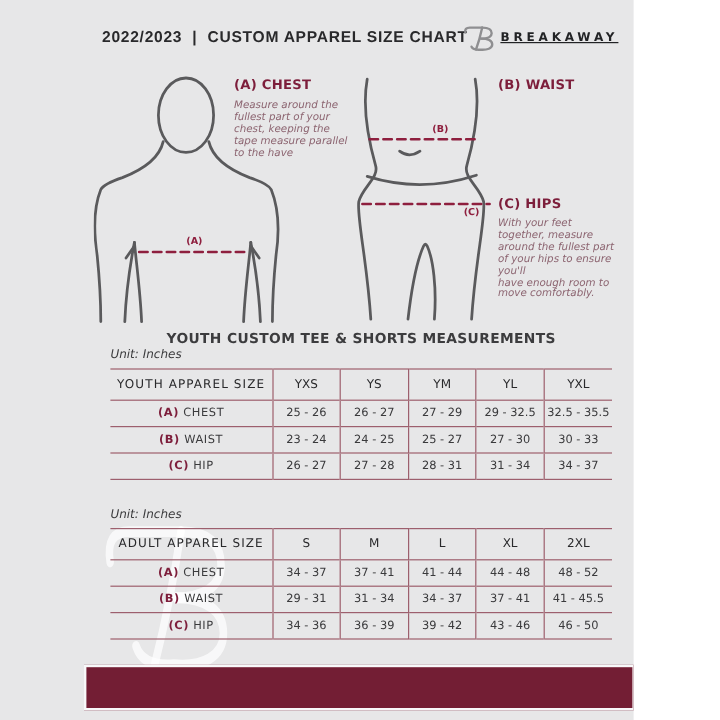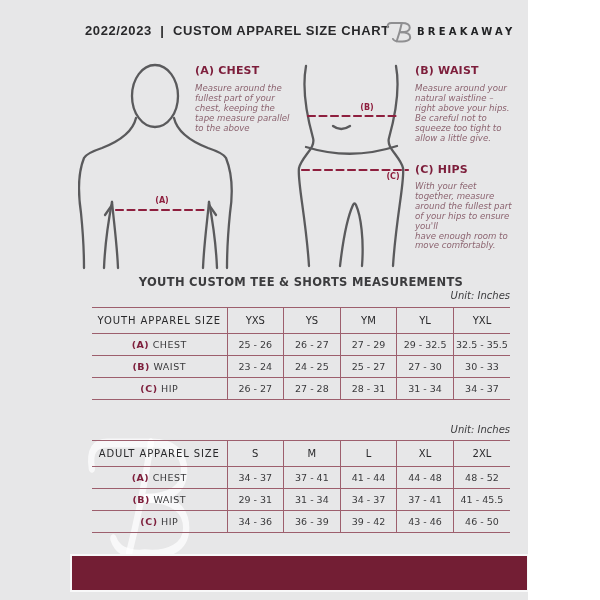"BREAKAWAY" .brand { text-decoration: none -> underline }
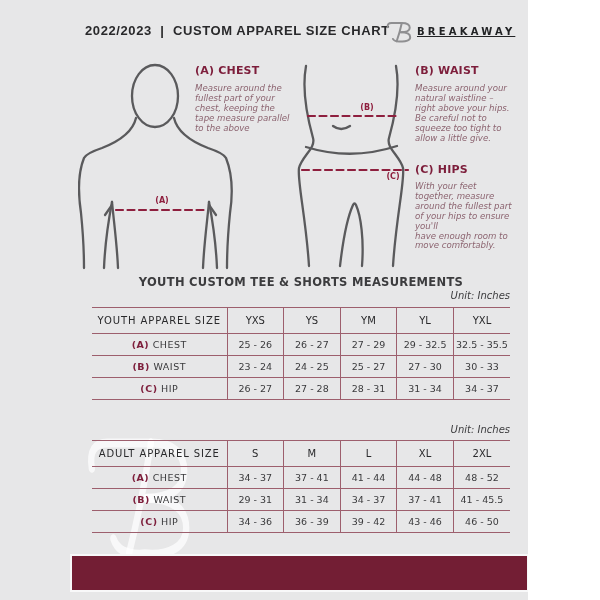"Measure around the" div.abs { text: above -> have }
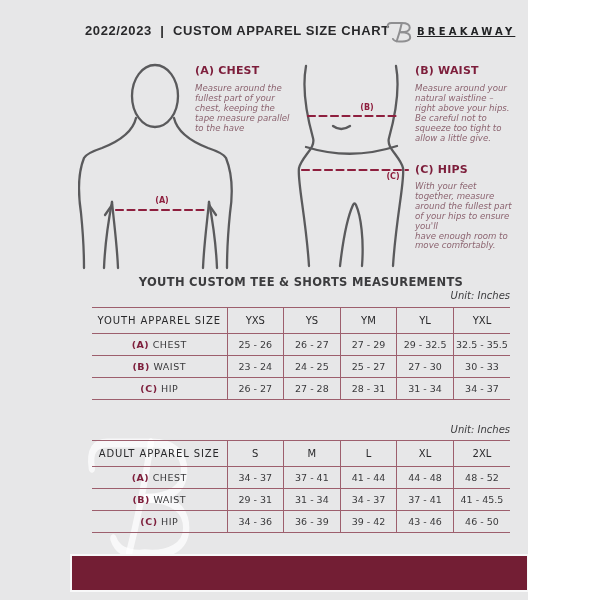"Measure around your" div.abs { html: <div>Measure around your natural waistline – right above your hips. Be careful not to squeeze too tight to allow a little give.</div> -> none }
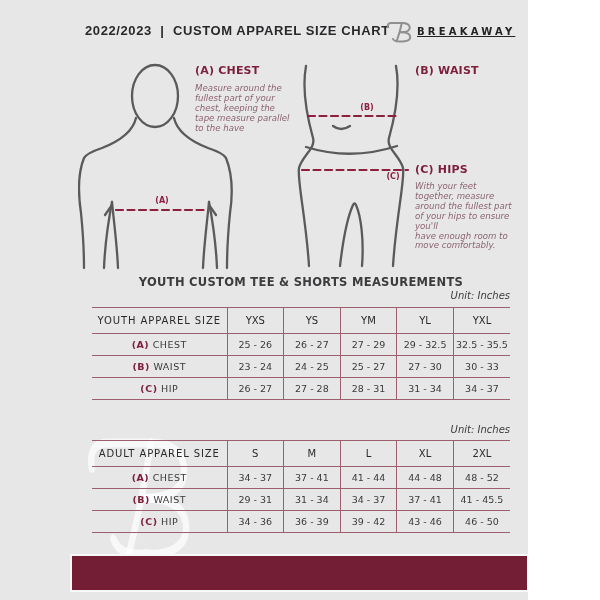"Unit: Inches" .sec-unit { text-align: right -> left }
